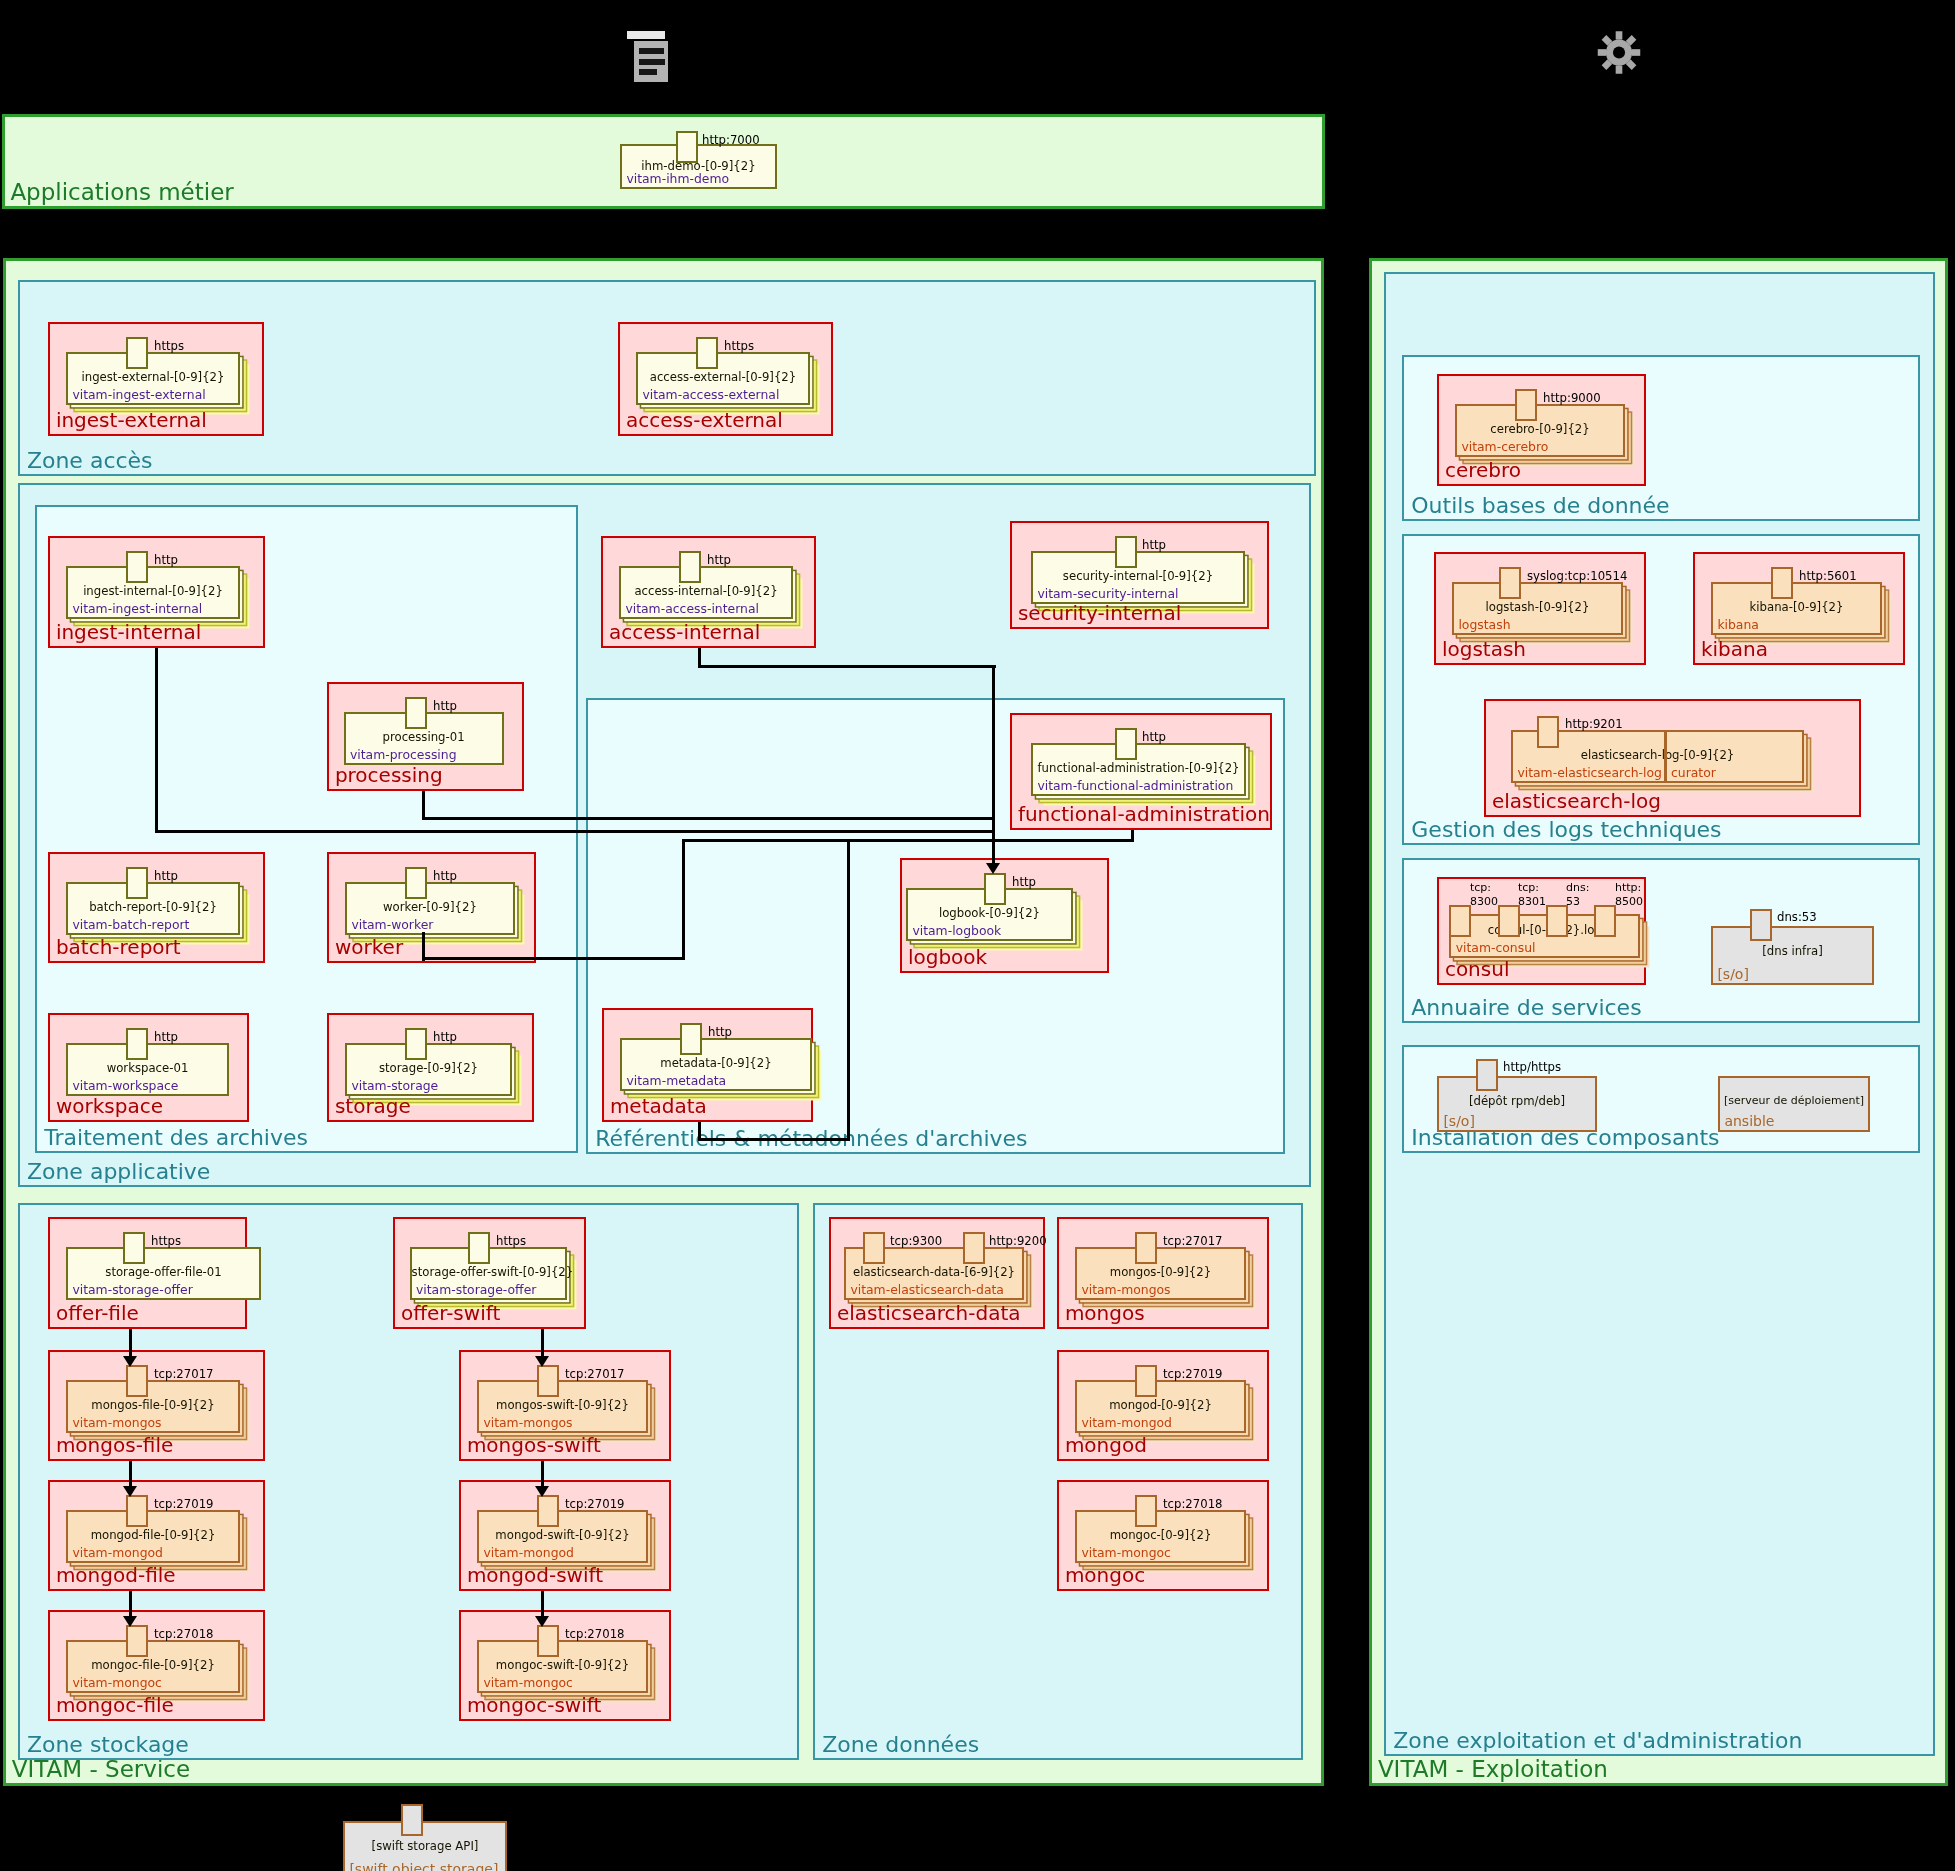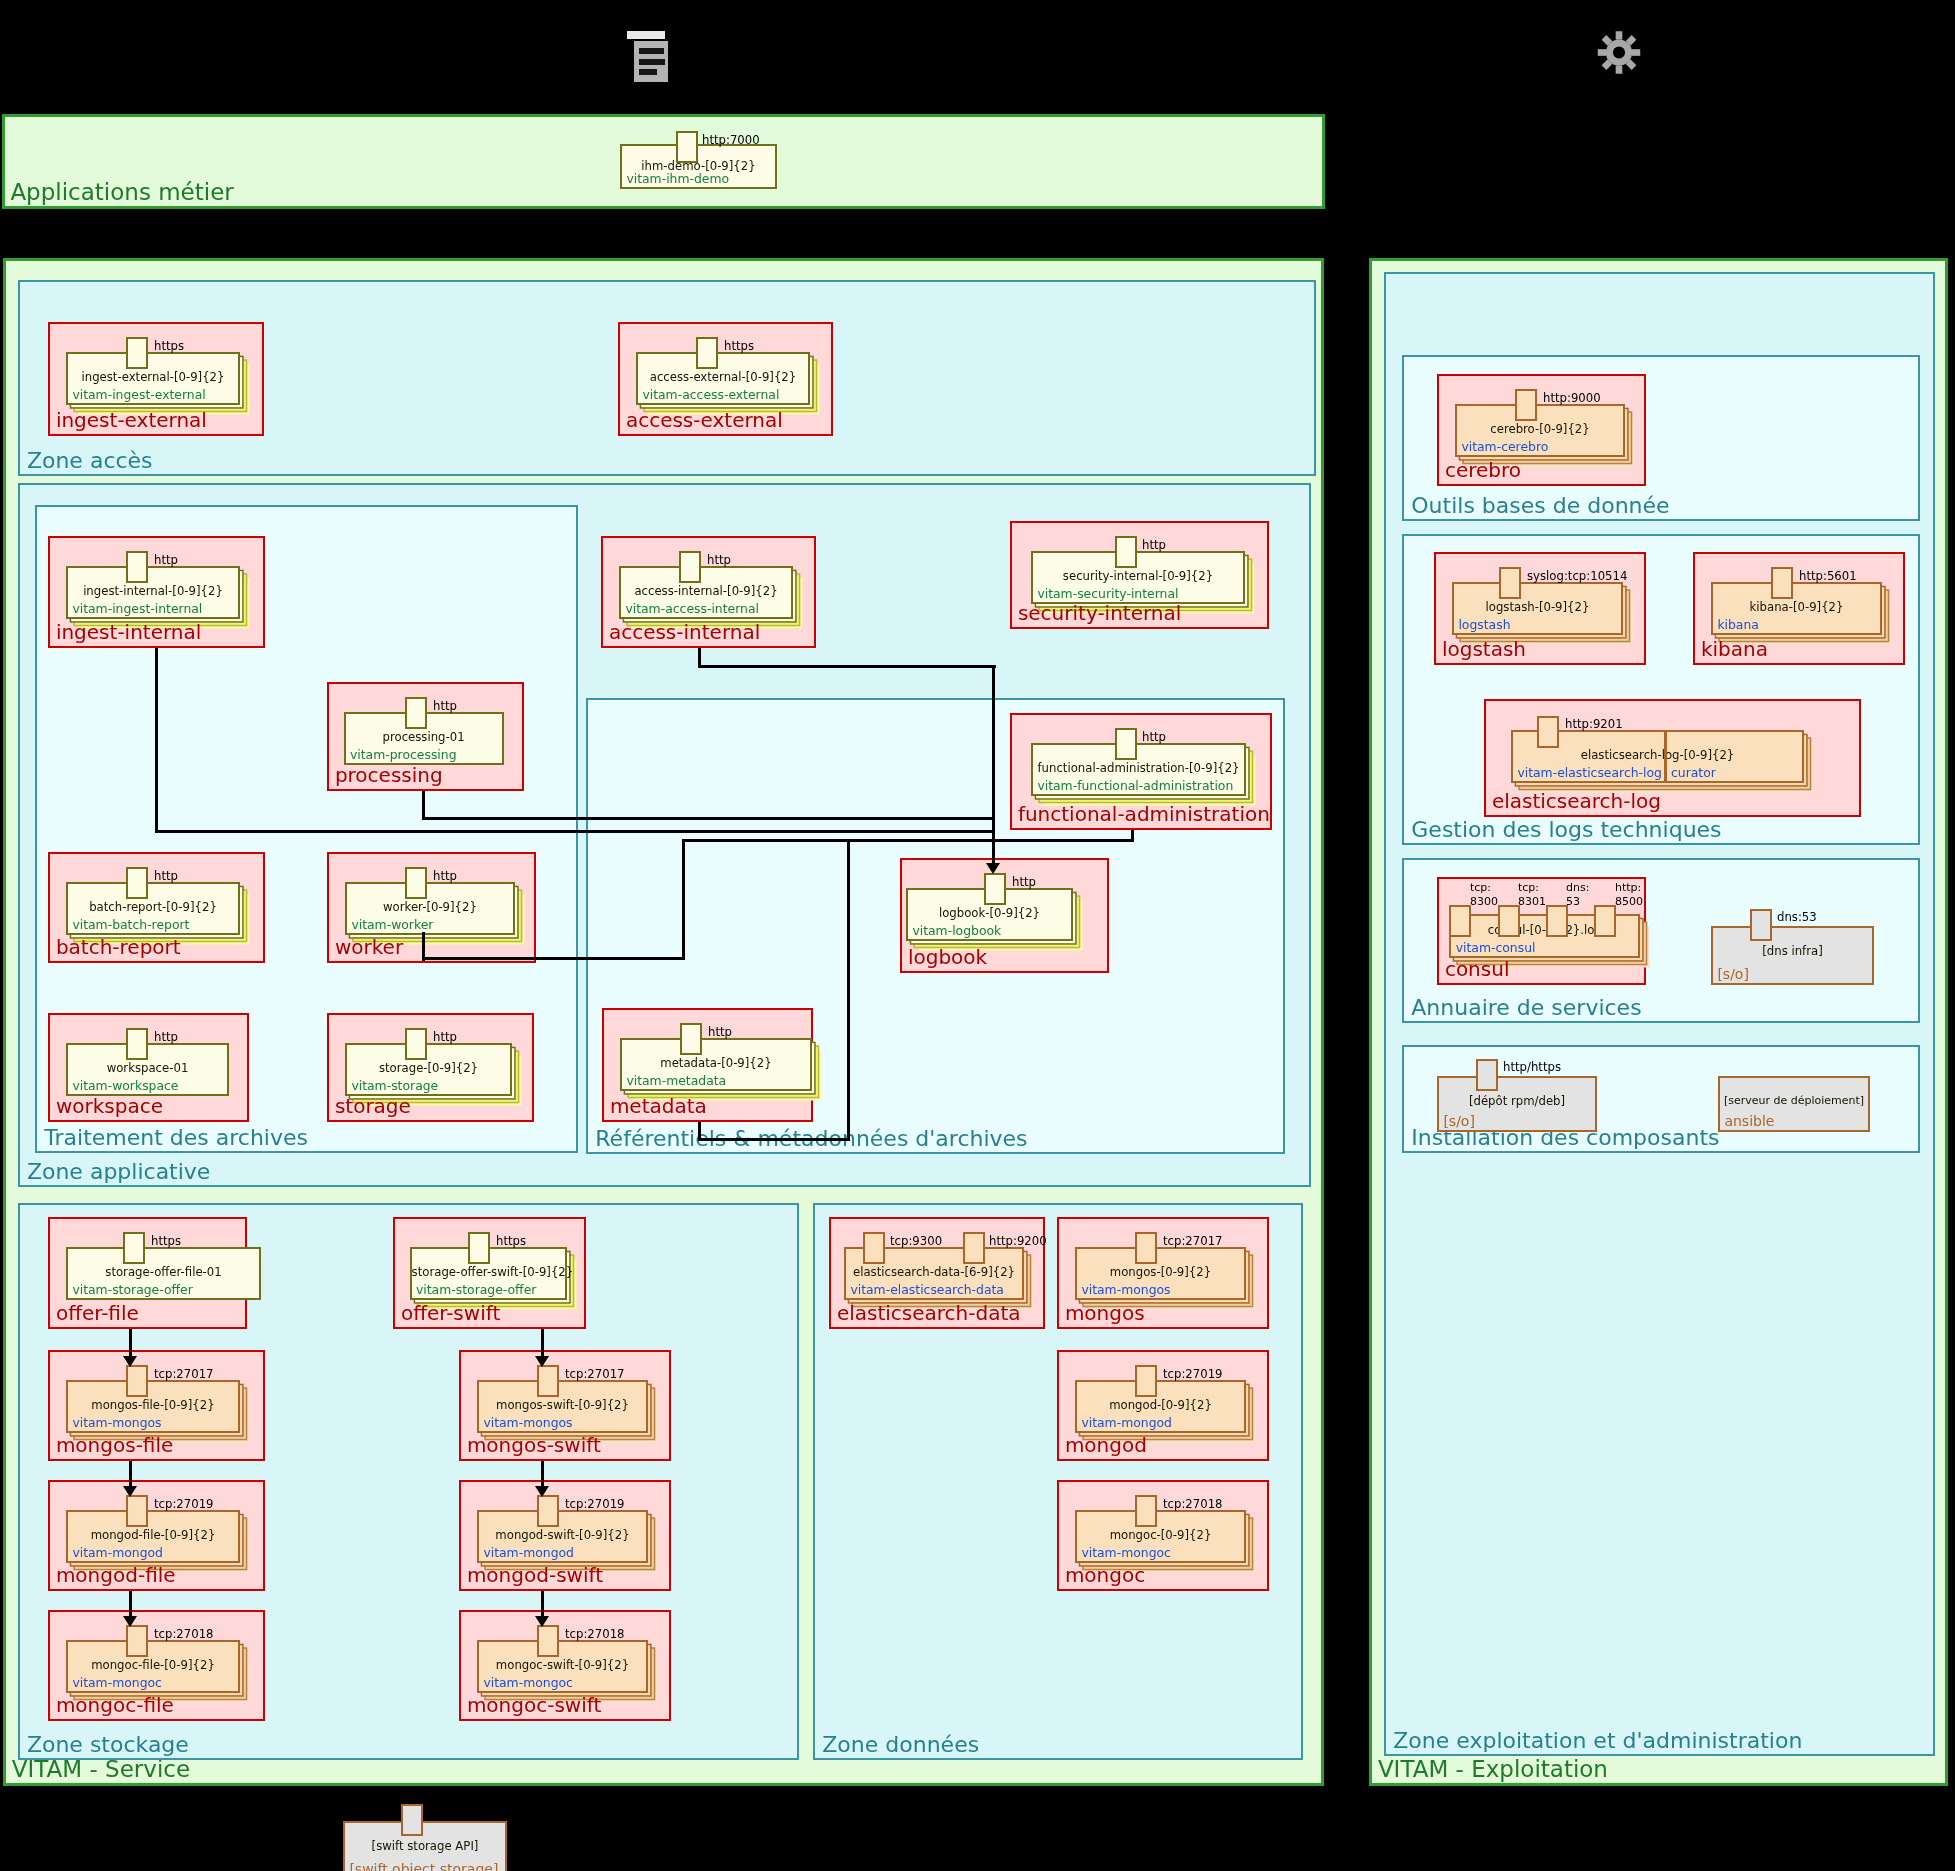"vitam-ihm-demo" .csub { color: #15803d -> #4c1d95 }
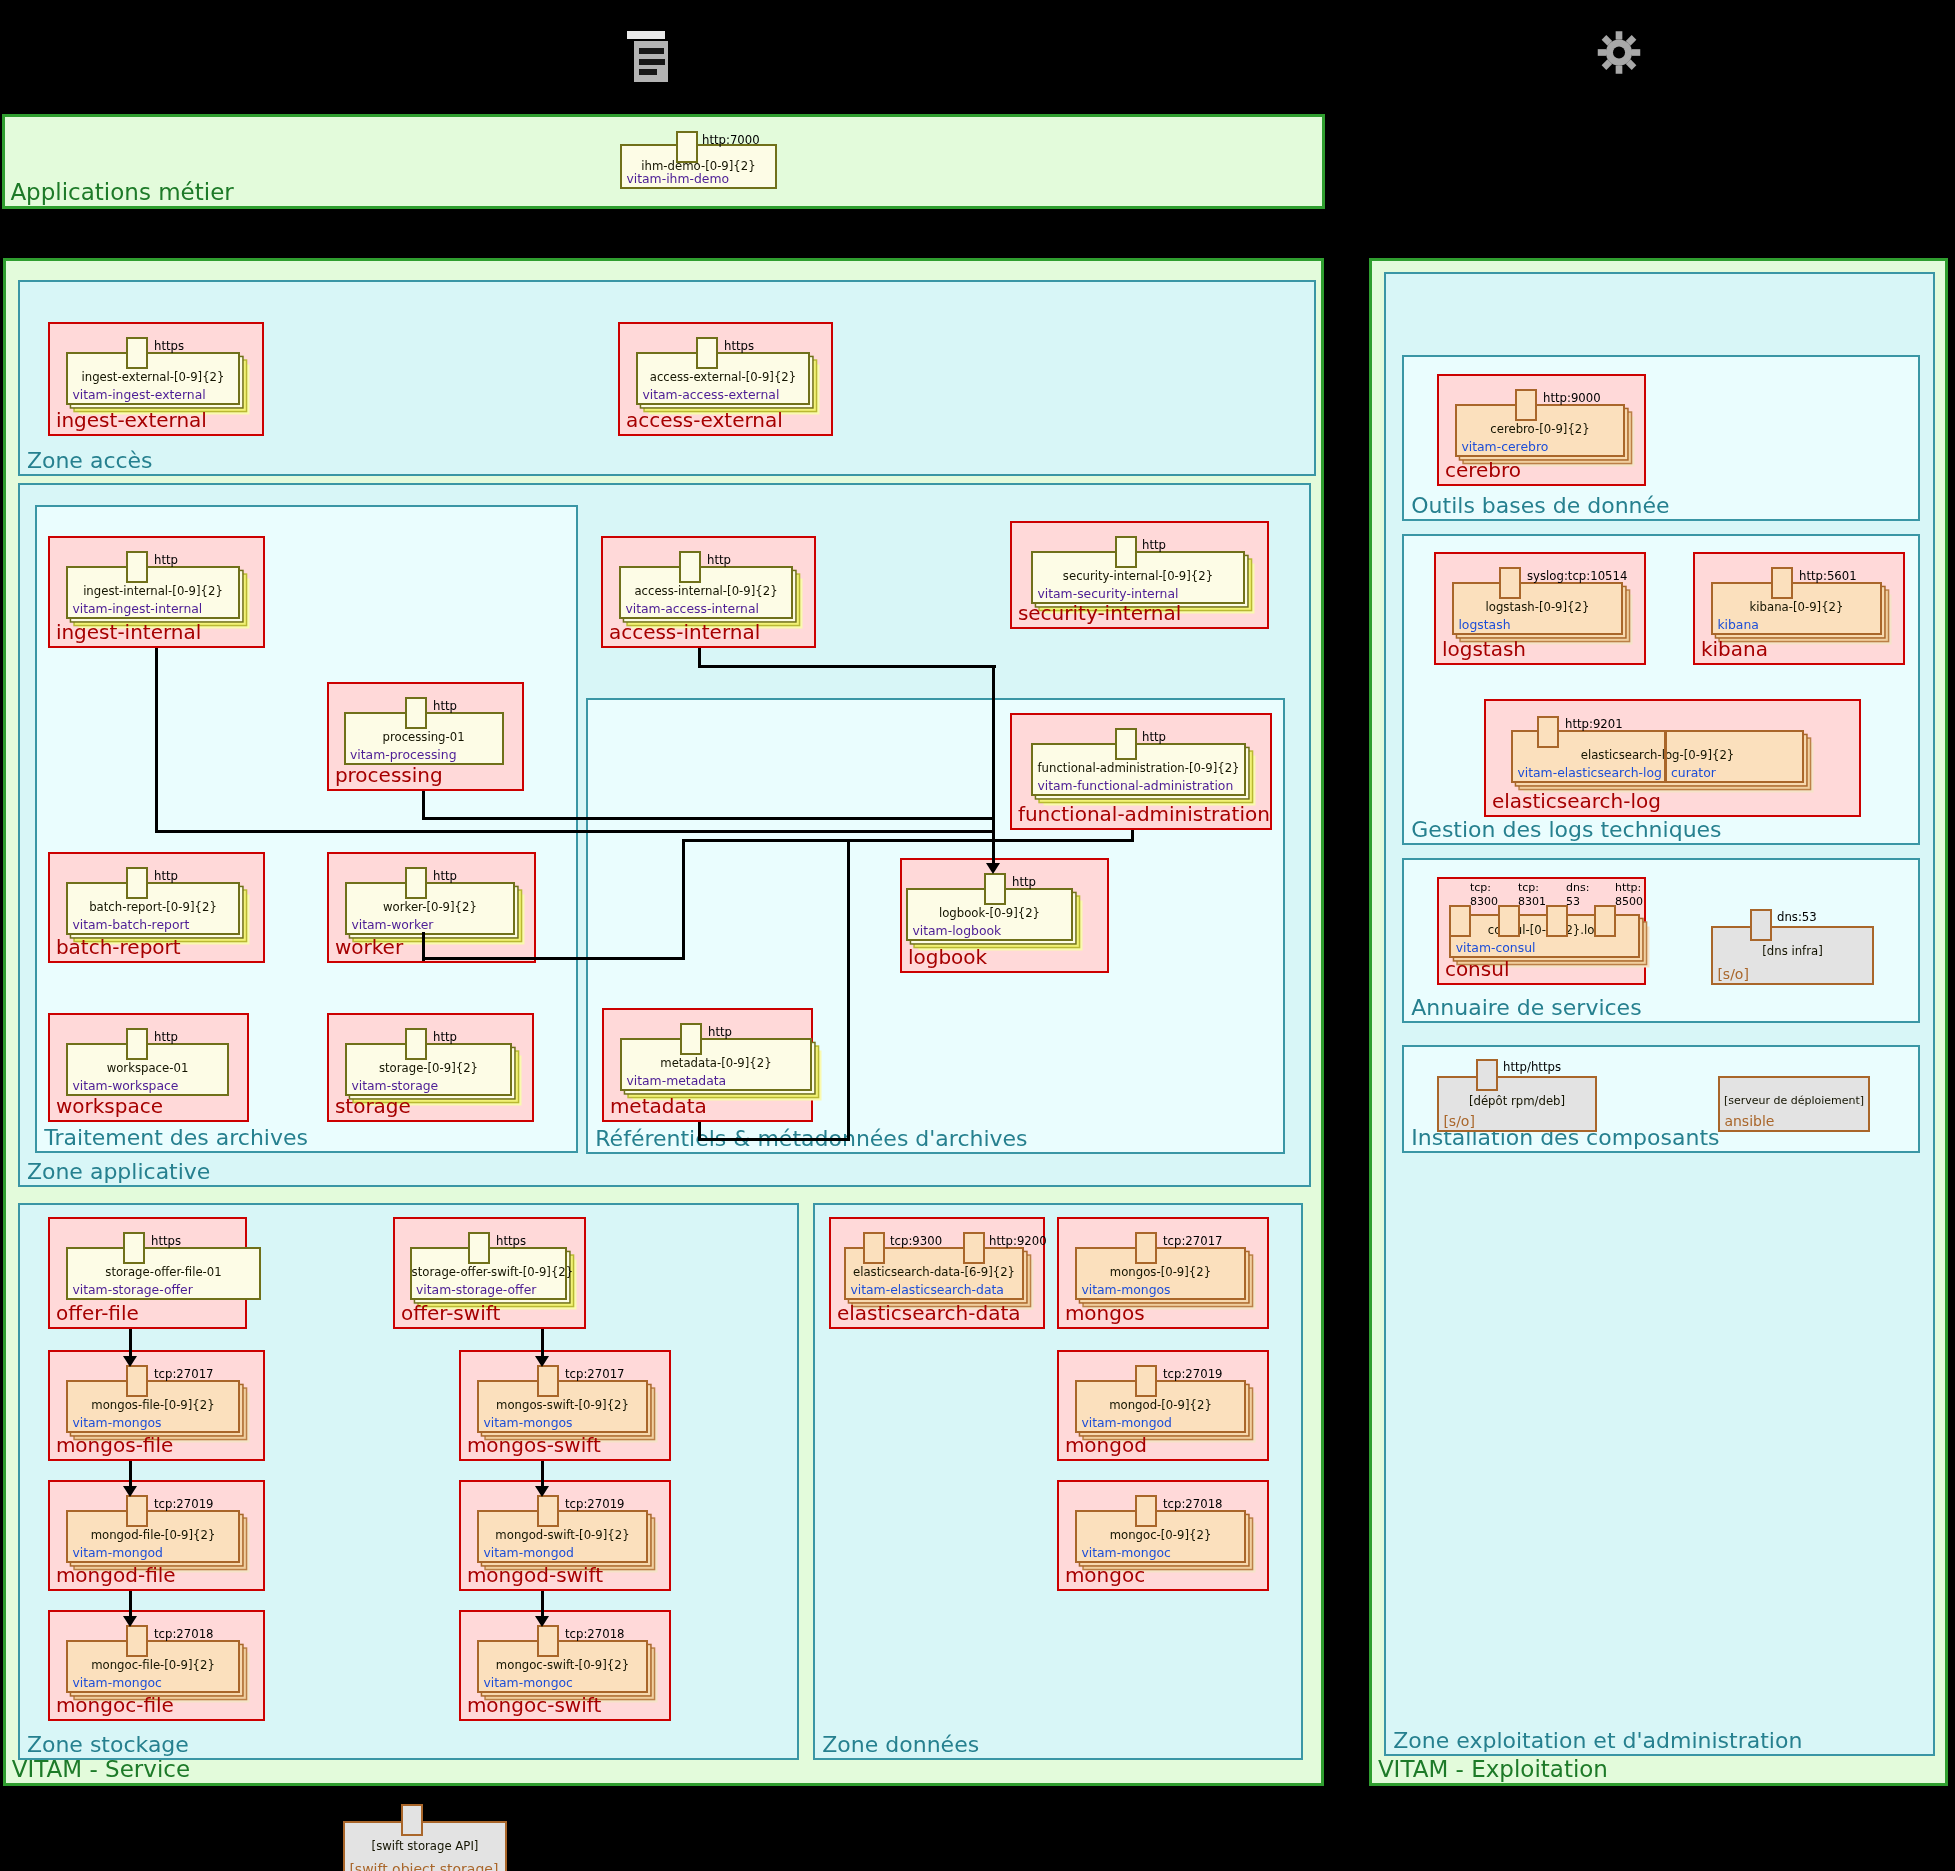"vitam-cerebro" .card.orange .csub { color: #1d4ed8 -> #c2410c }
